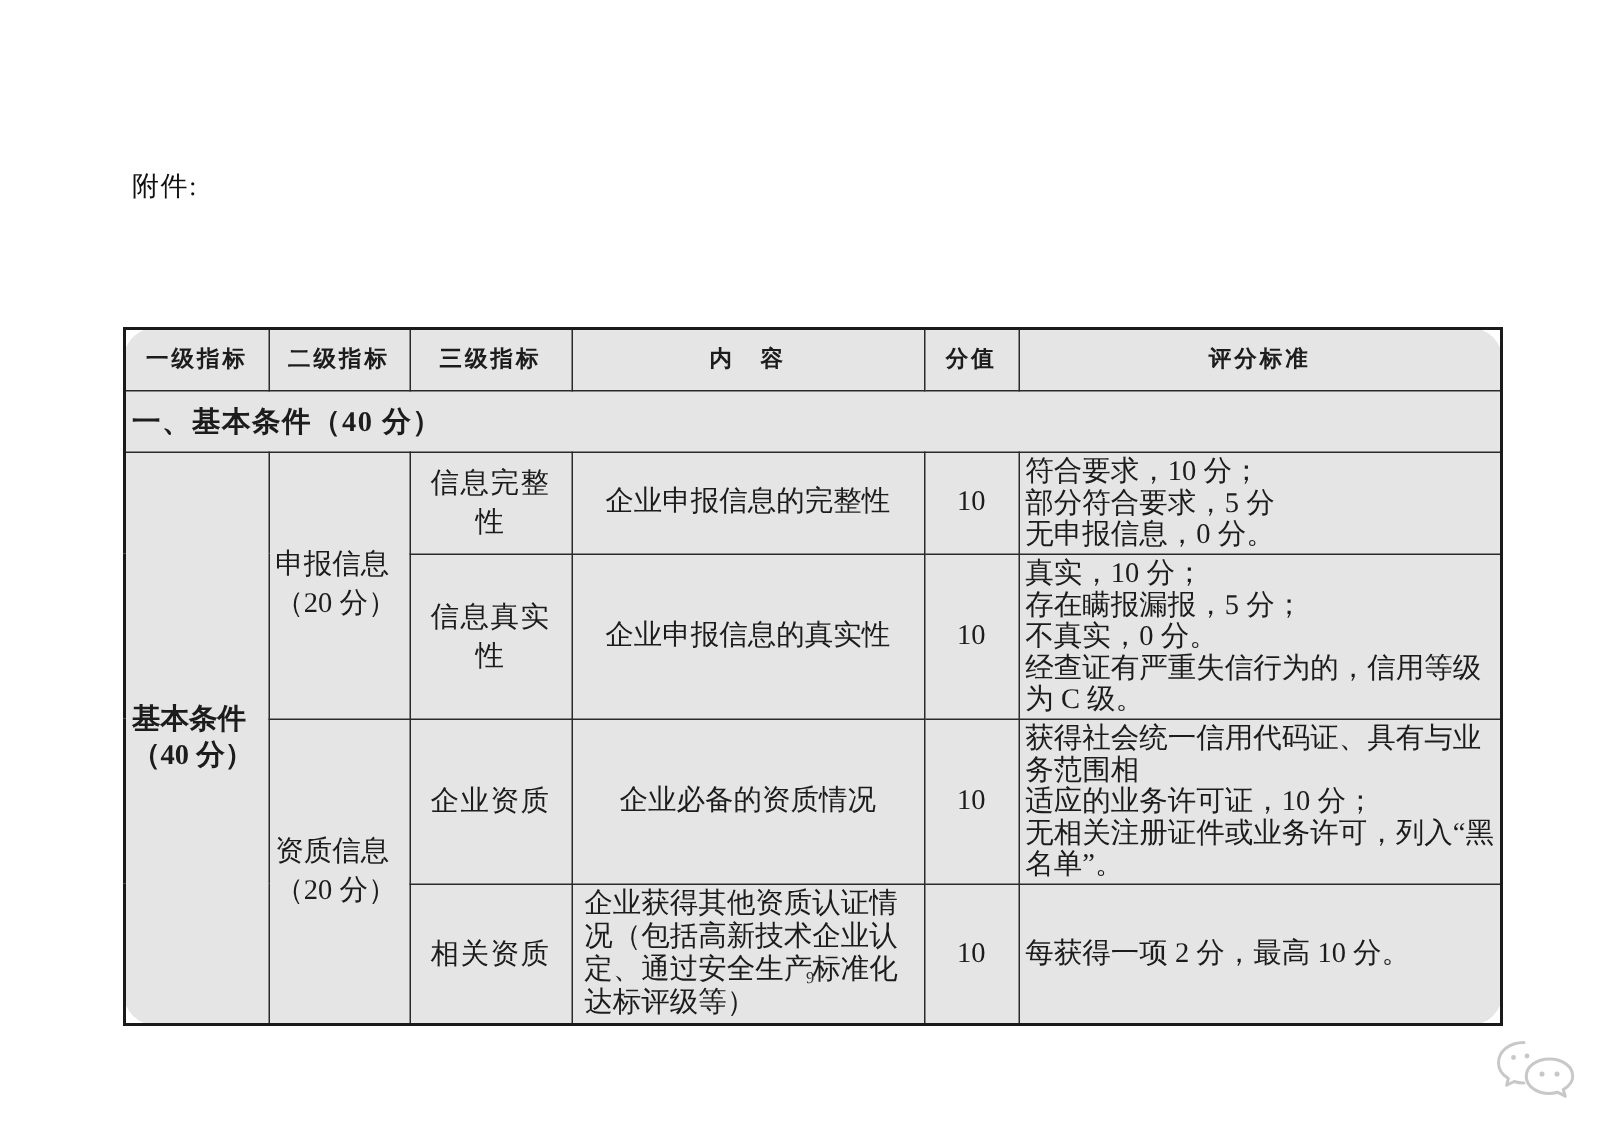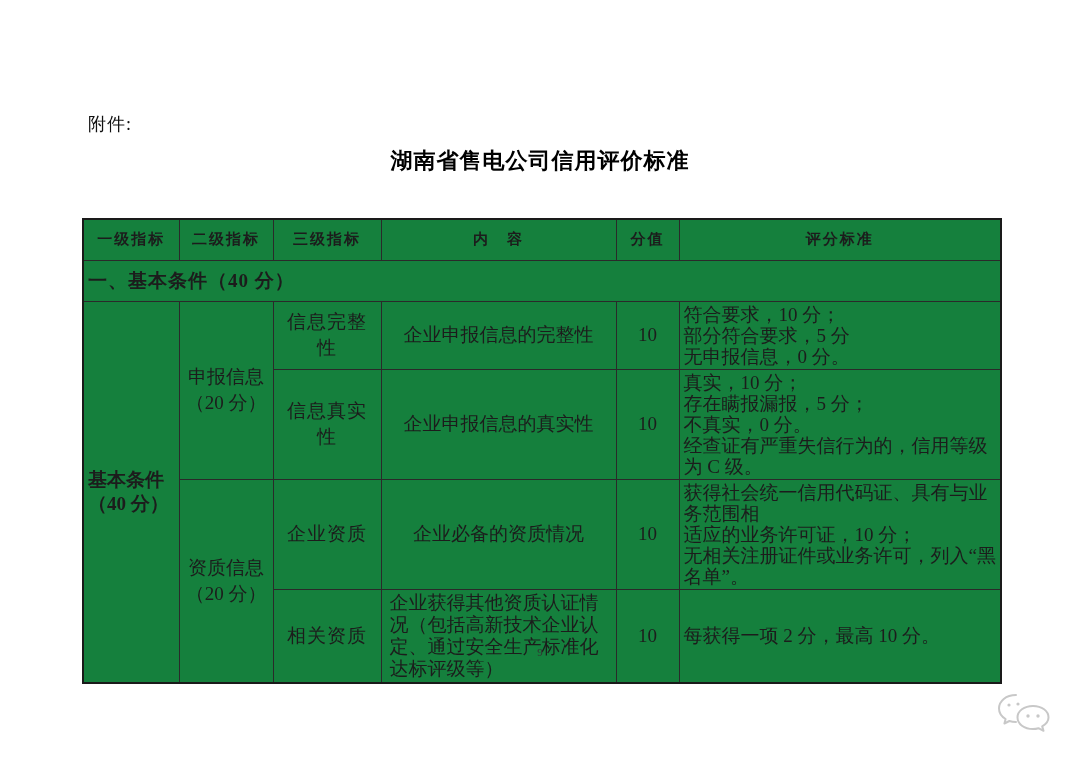"湖南省售电公司信用评价标准" h1.title { html: <h1>湖南省售电公司信用评价标准</h1> -> none }
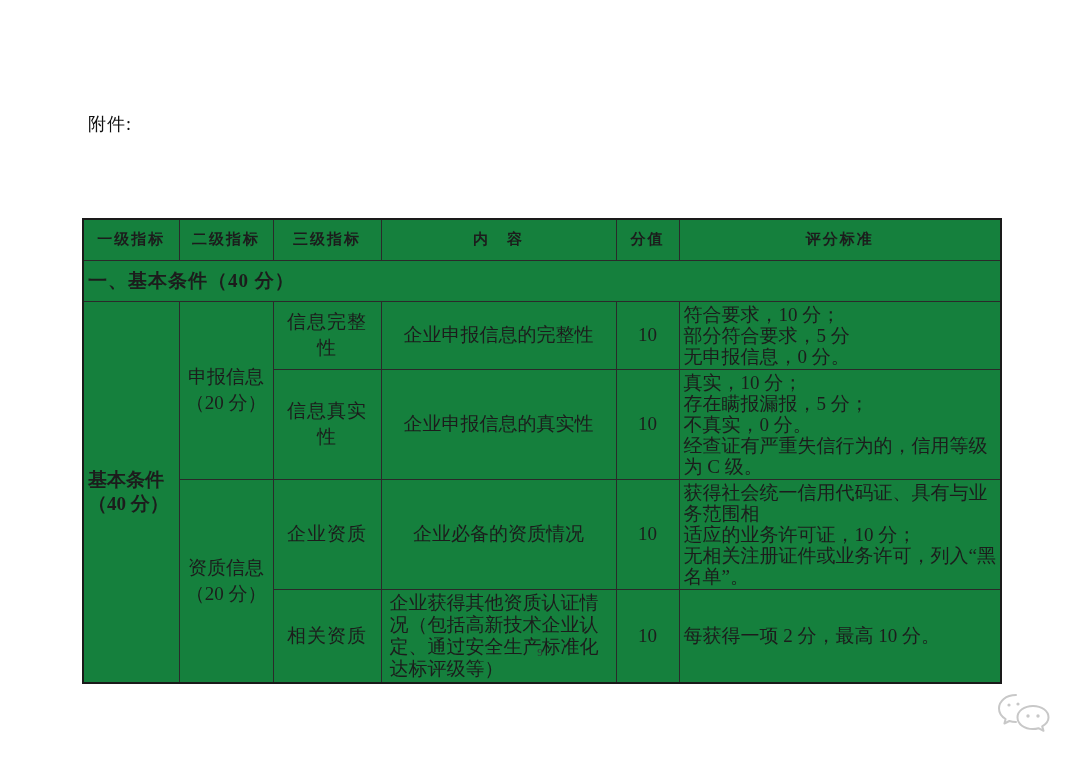"一级指标" table.eval { background: #15803d -> #e5e5e5; border-radius: none -> 23px }
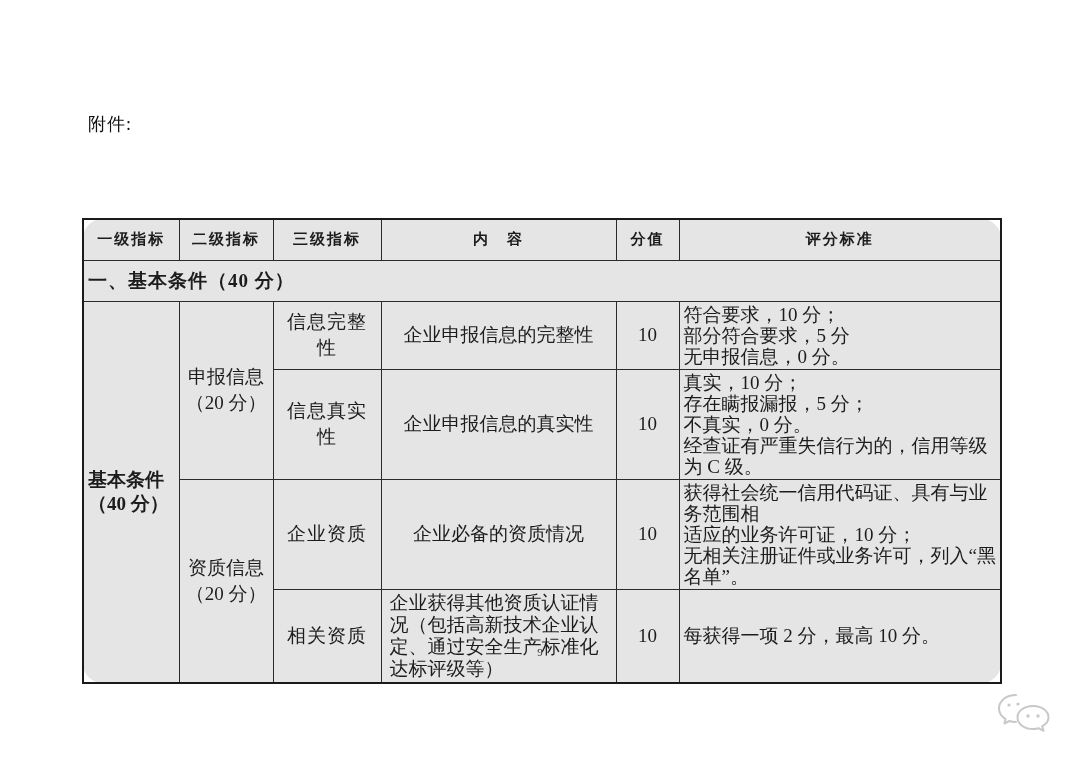"申报信息" td.lvl2 { text-align: center -> left }
